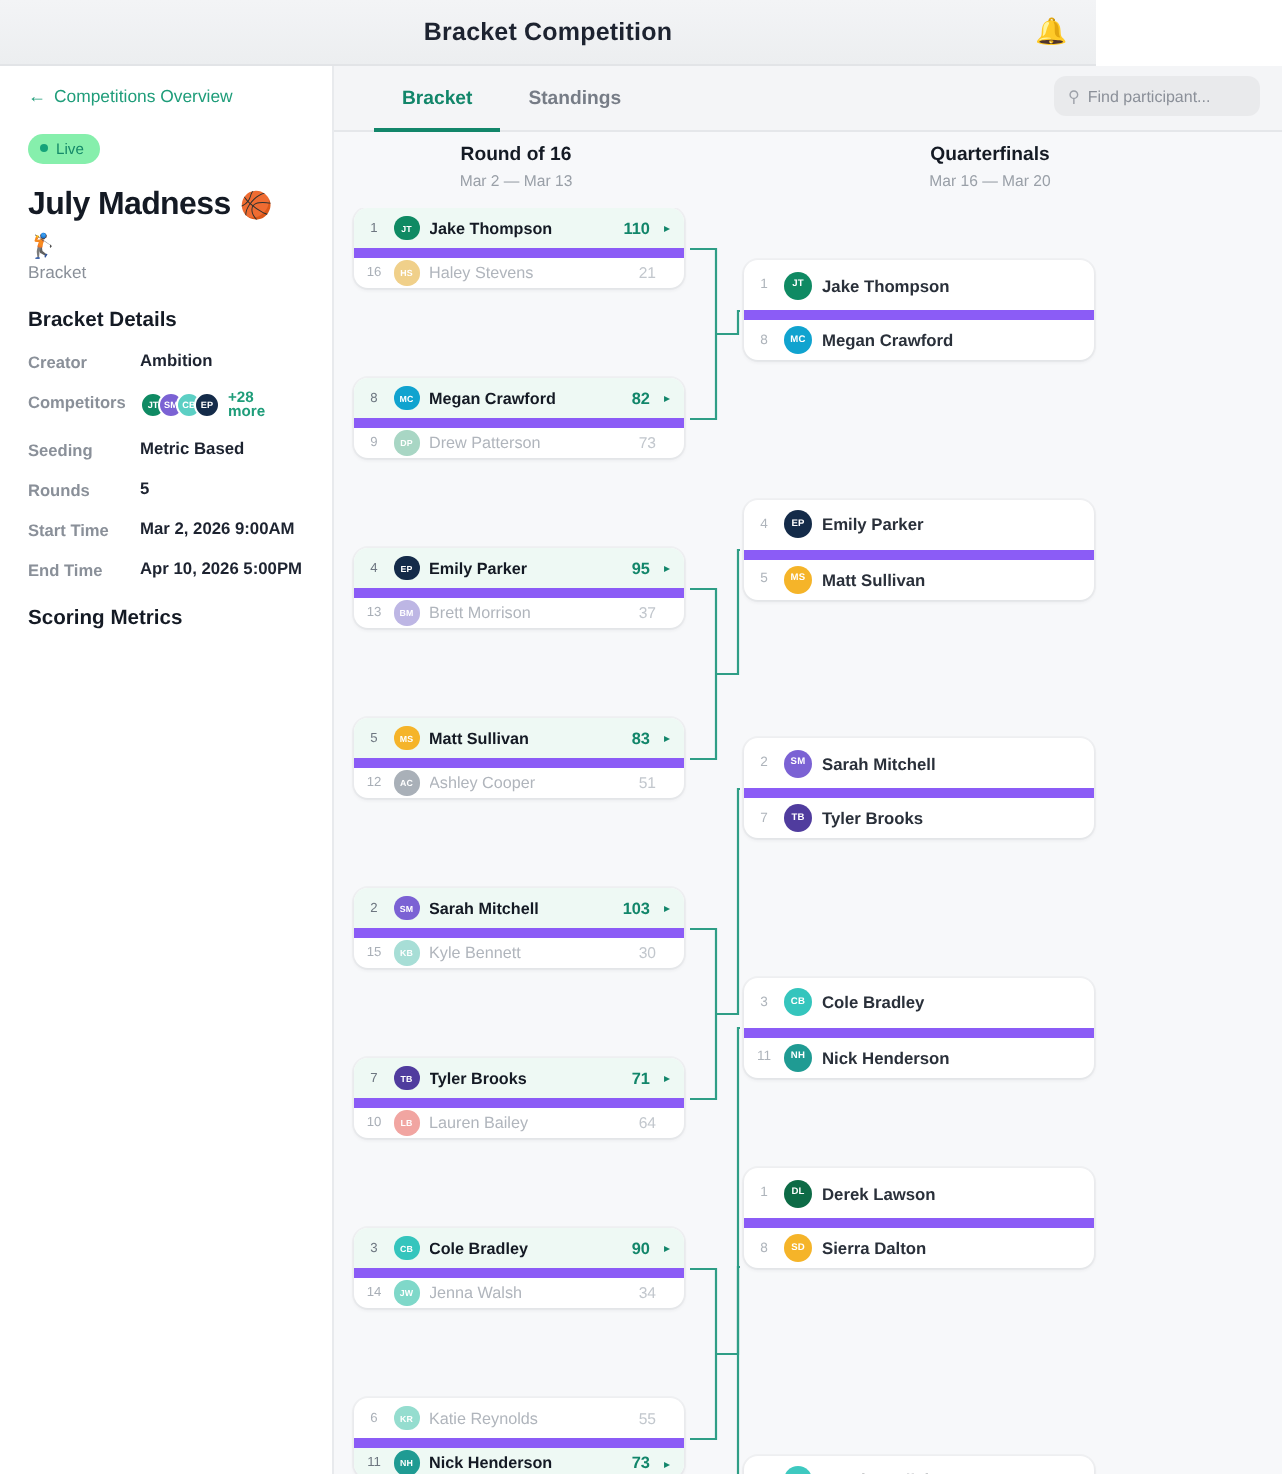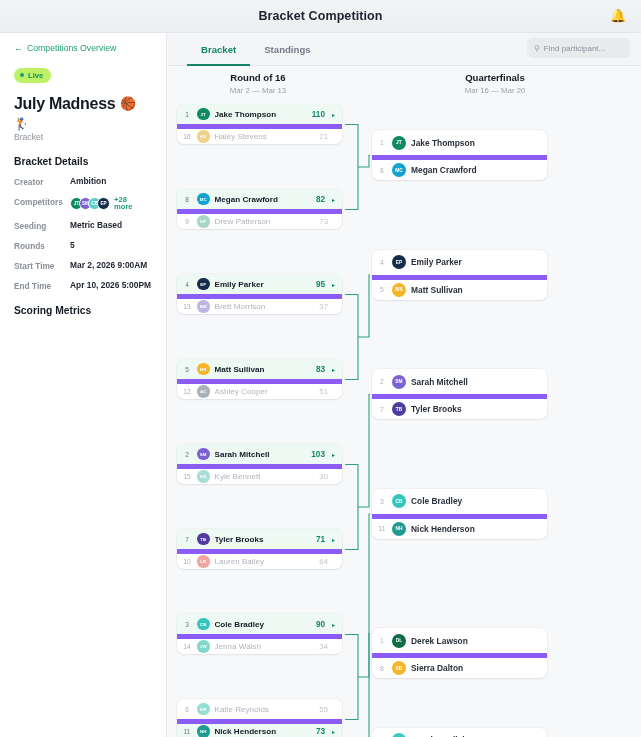"Bracket Competition" .topbar { width: 641px -> 548px }
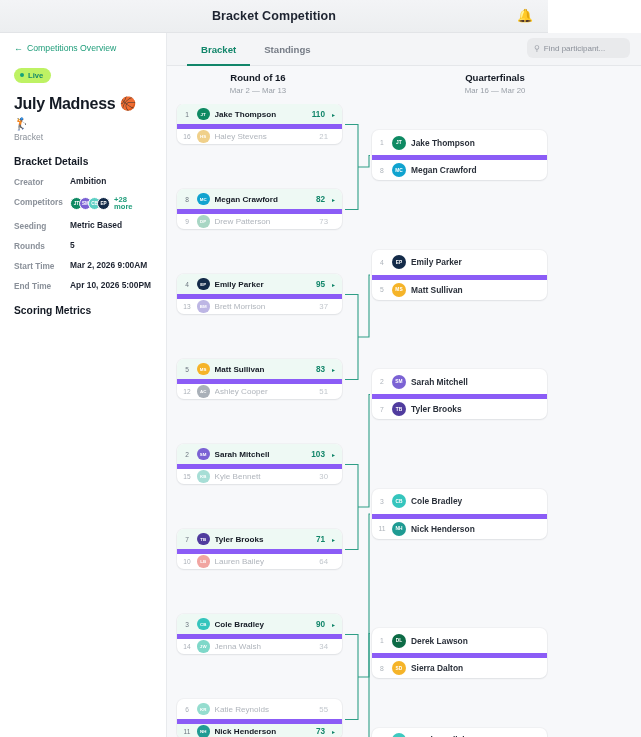"Live" .live-badge { background: #bef264 -> #86efac; font-weight: 700 -> 400 }
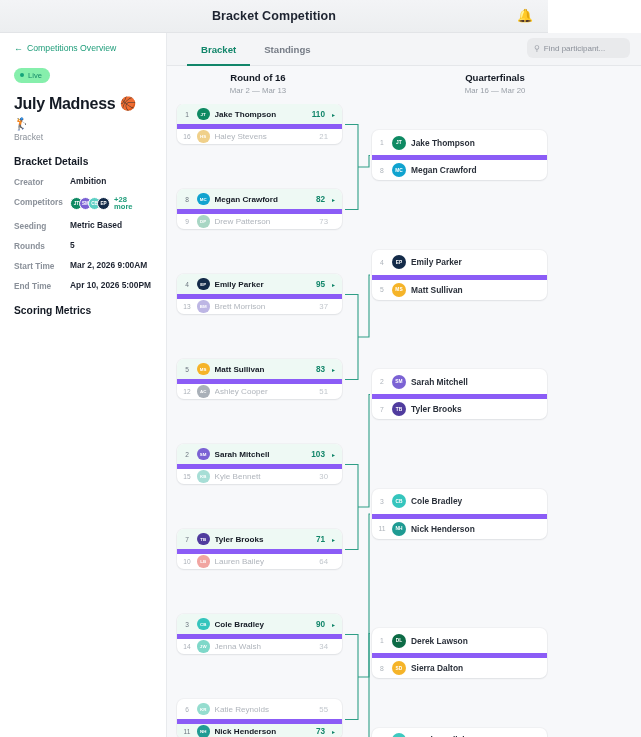"Derek Lawson" div.match { top: 524px -> 480px }
